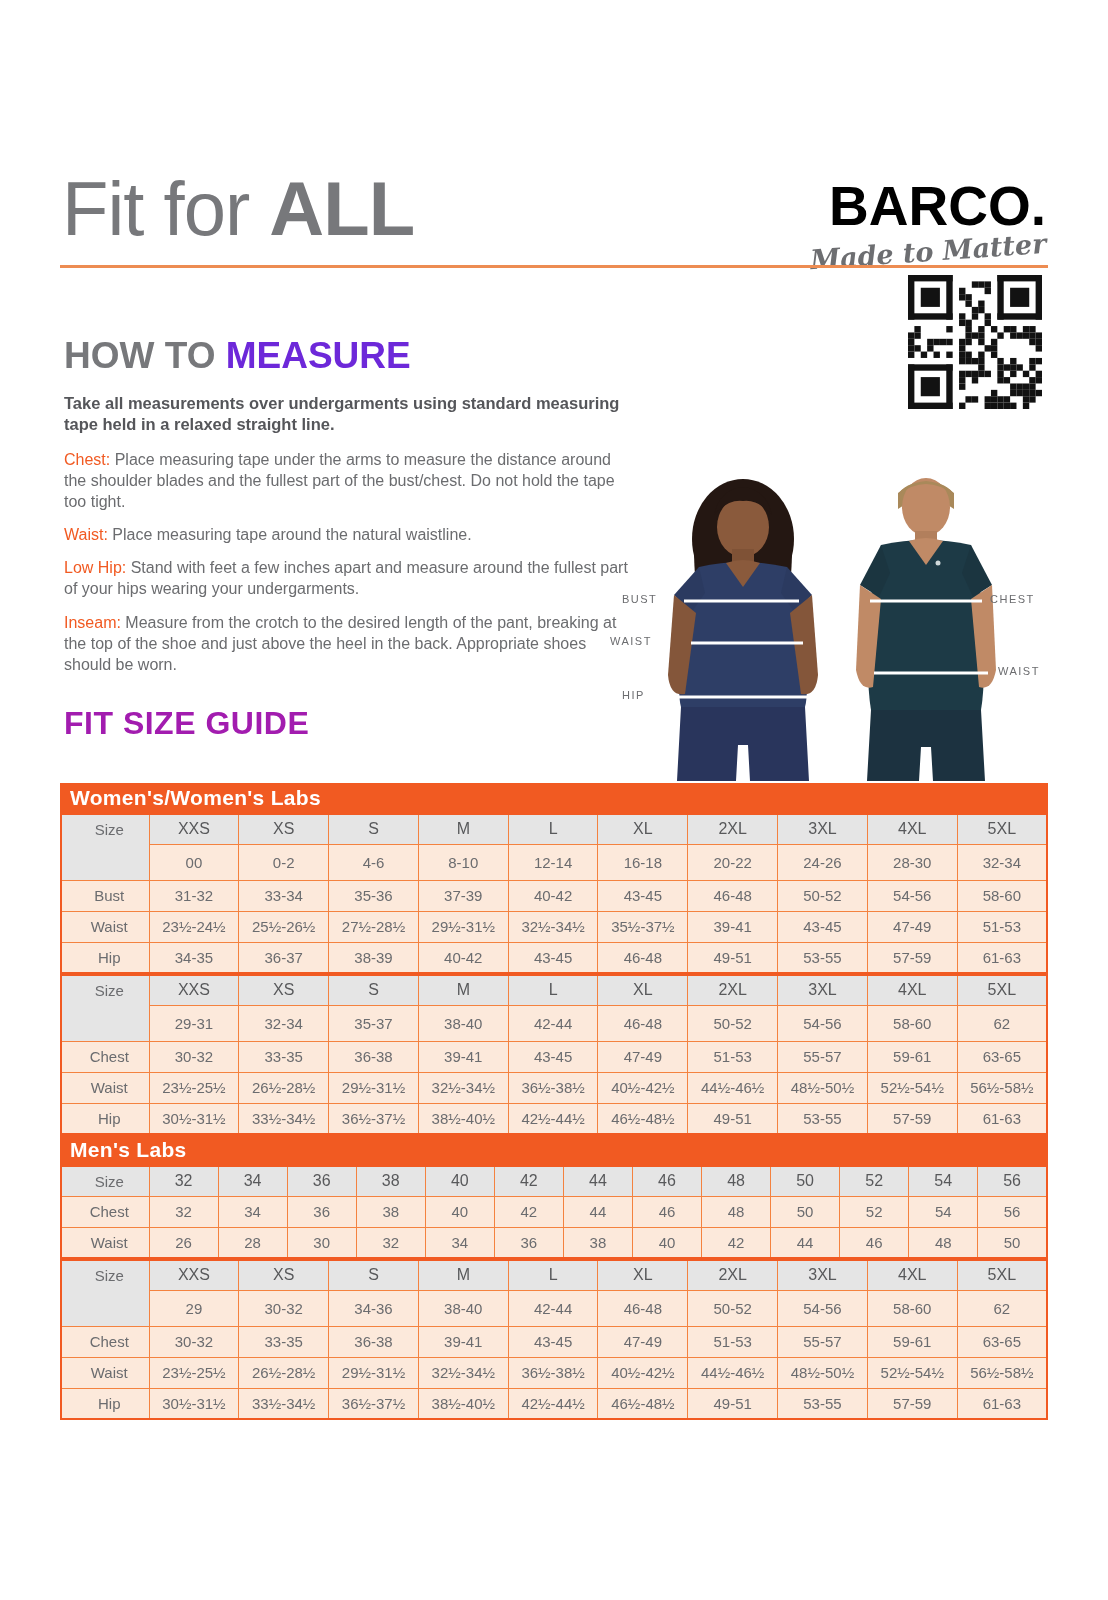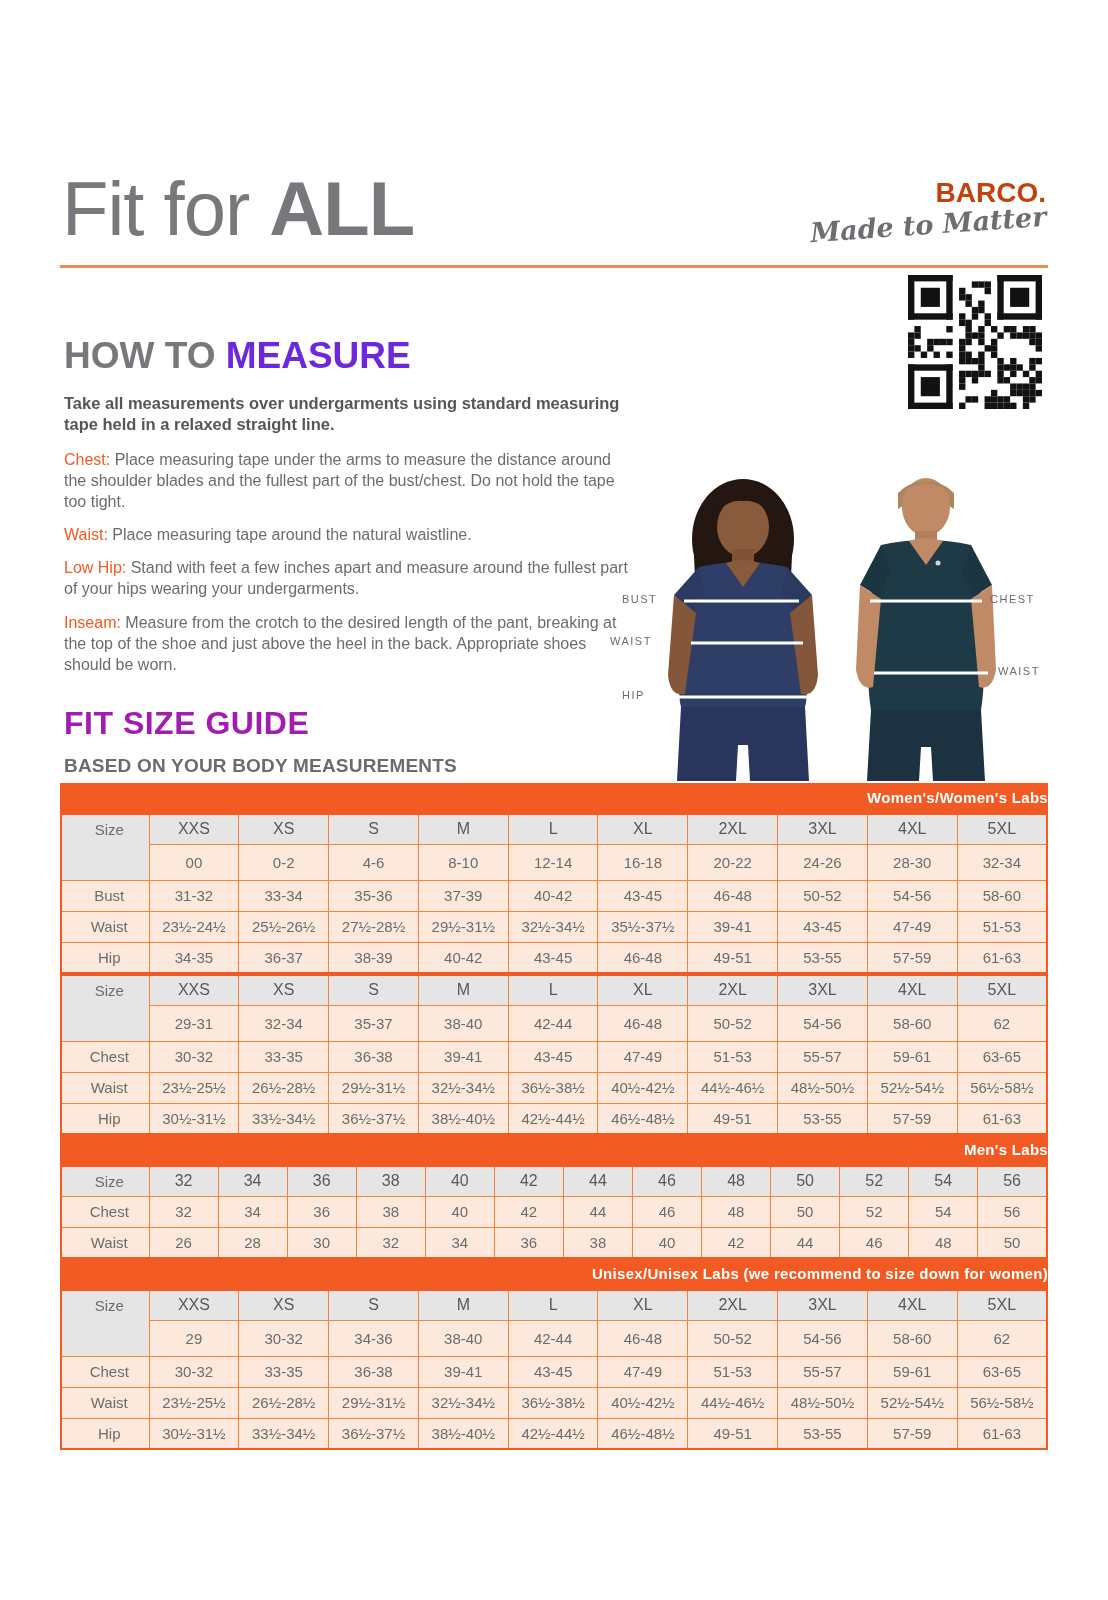"BARCO." .brand-logo { color: #c2410c -> #000000; font-size: 28px -> 55px }
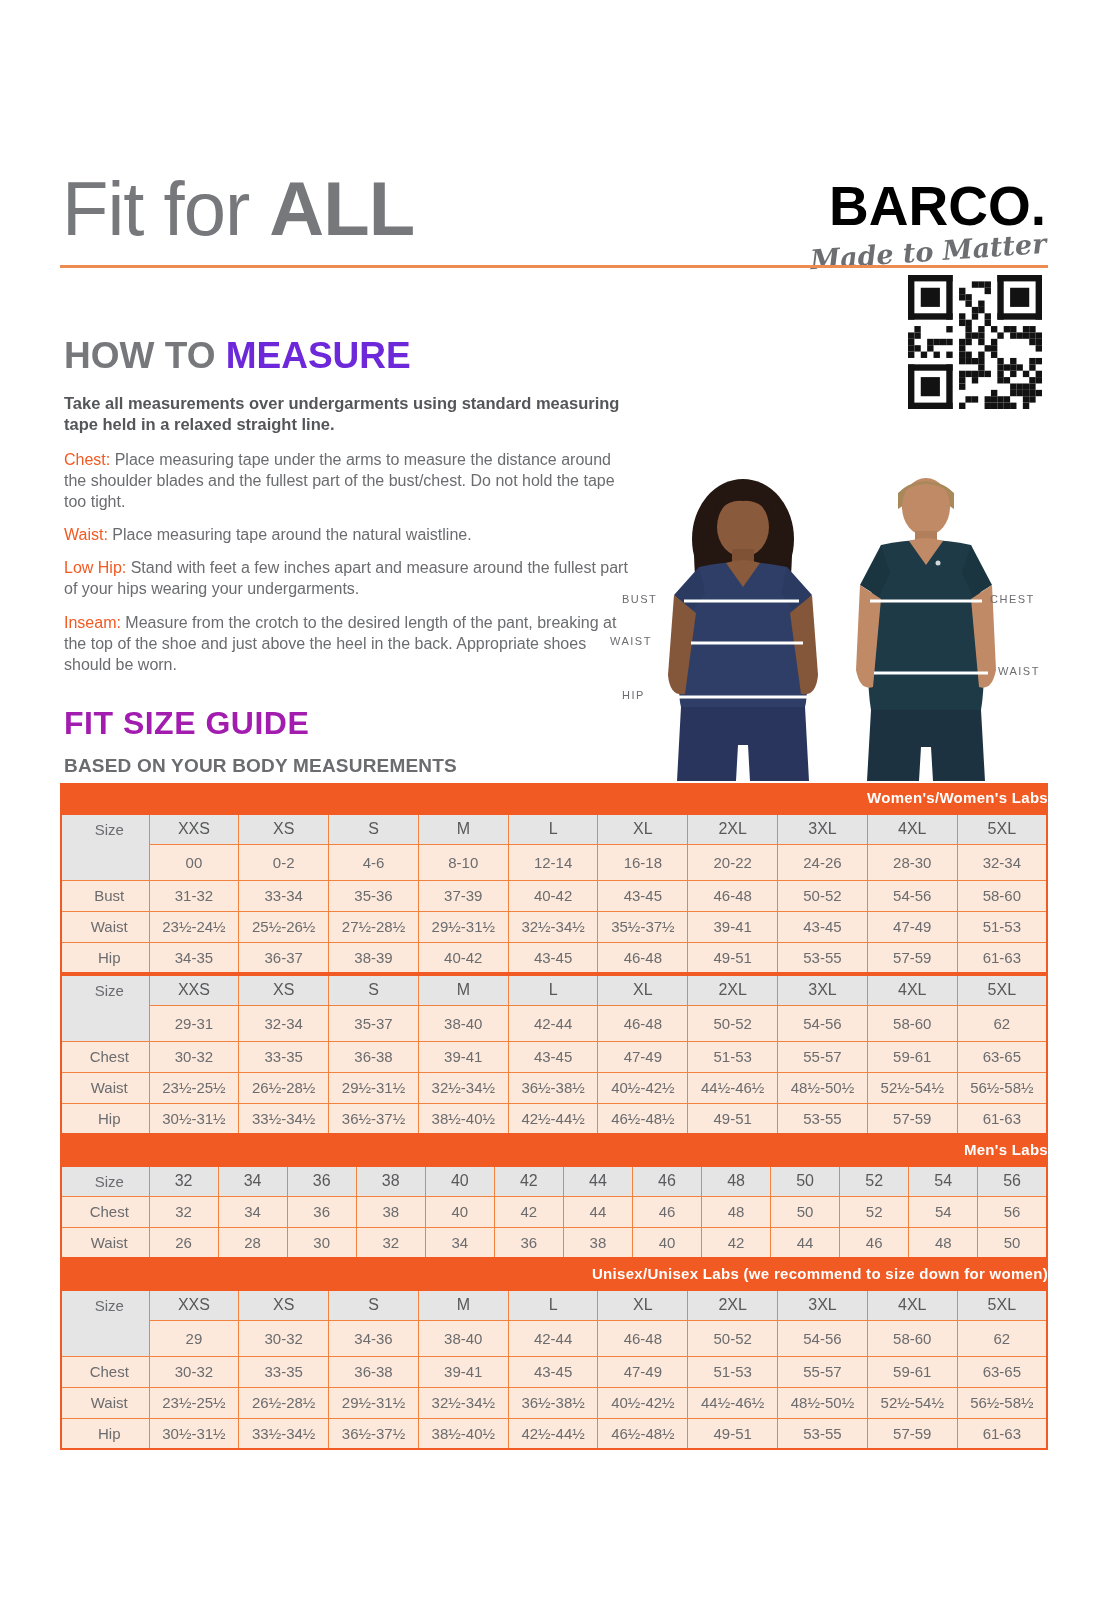"BASED ON YOUR BODY MEASUREMENTS" div.fsg-sub { html: <div>BASED ON YOUR BODY MEASUREMENTS</div> -> none }
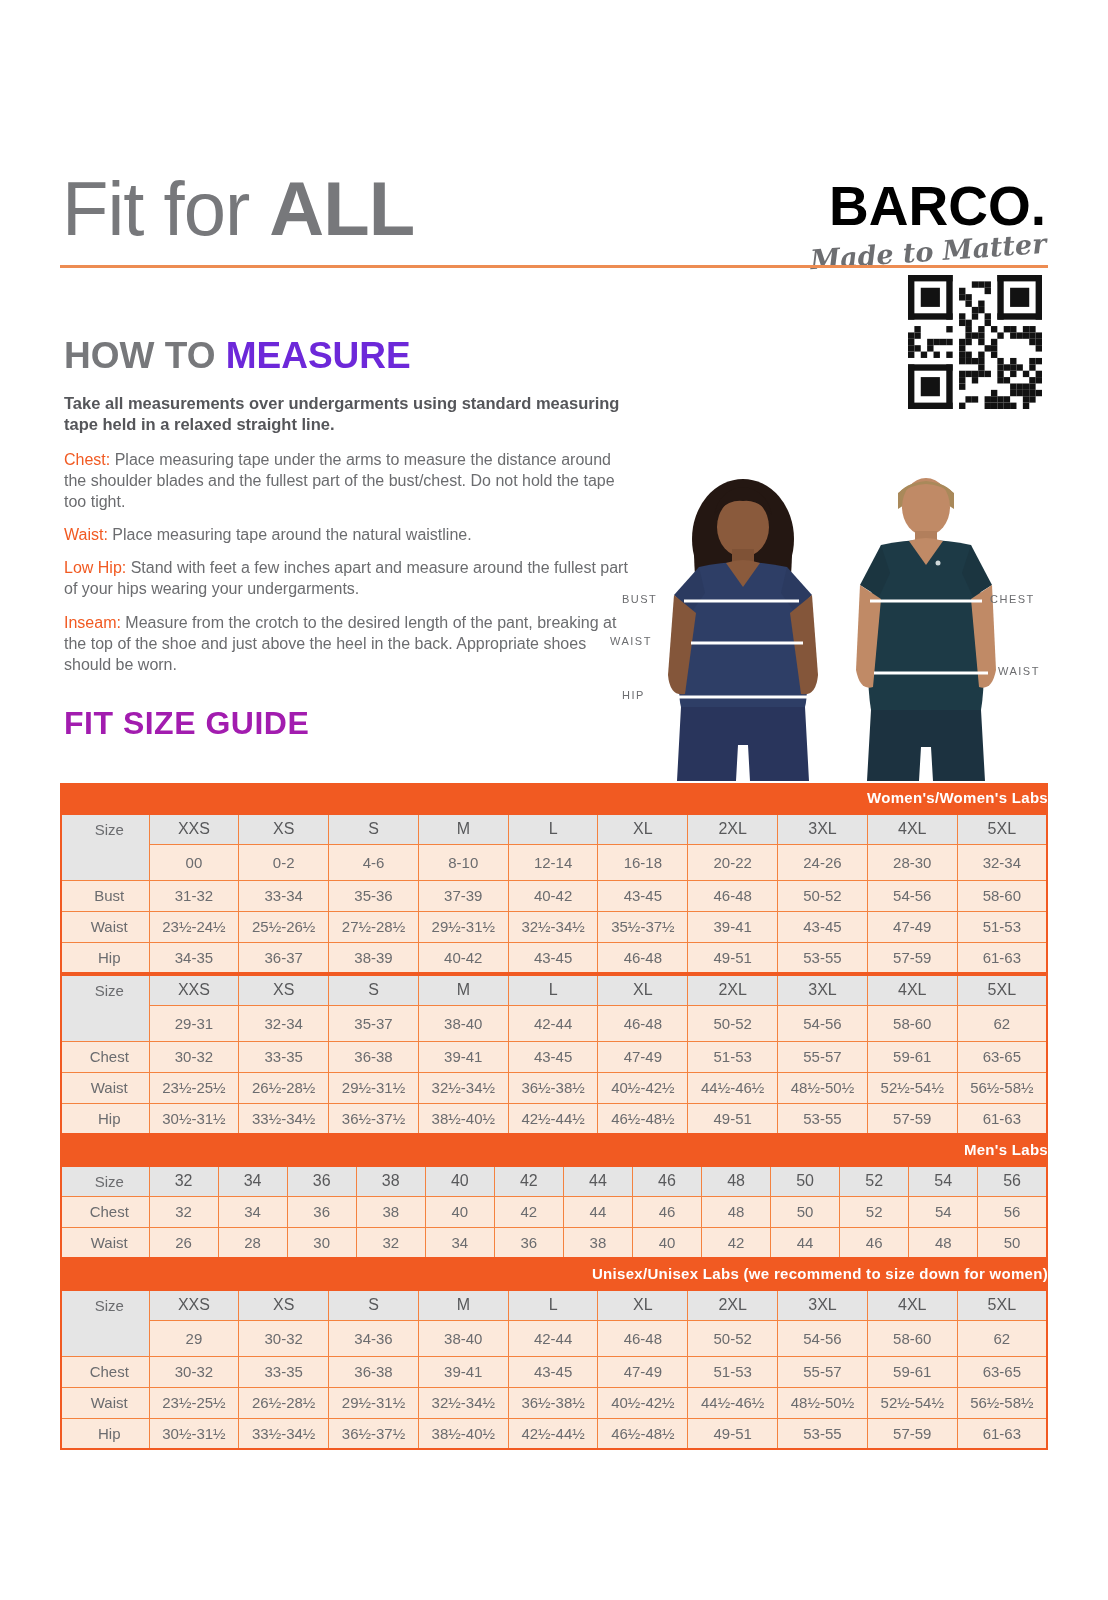"Women's/Women's Labs" .size-table .band { font-size: 15px -> 21px; text-align: right -> none }
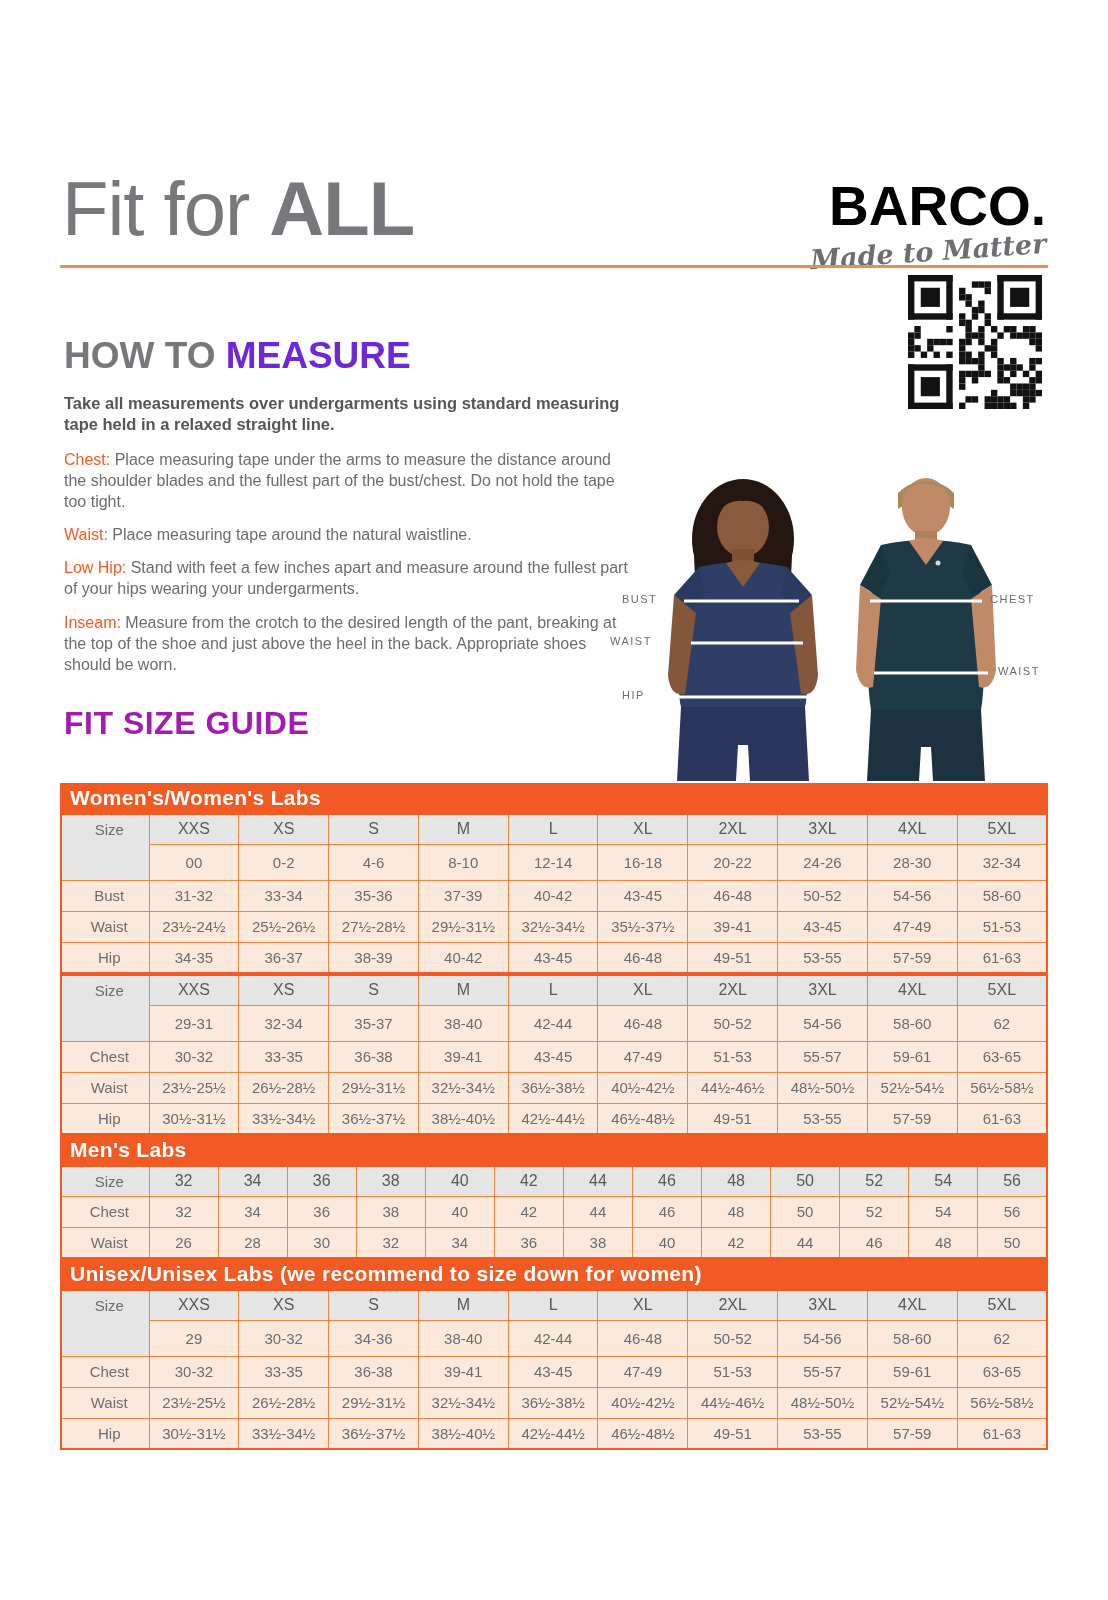"Unisex/Unisex Labs (we recommend to" div.band { html: <div>Unisex/Unisex Labs (we recommend to size down for women)</div> -> none }
